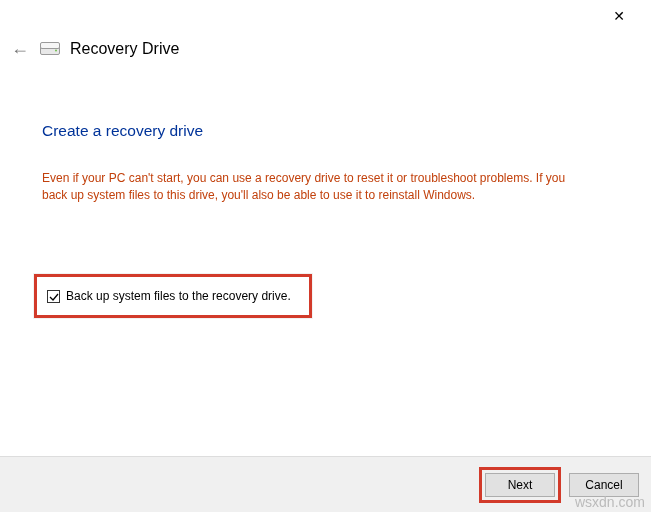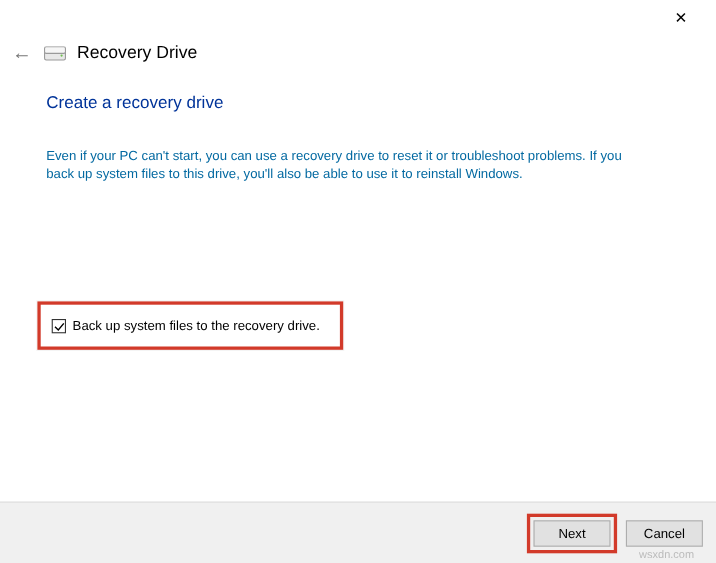"Create a recovery drive" .page-title { margin-top: none -> 37px }
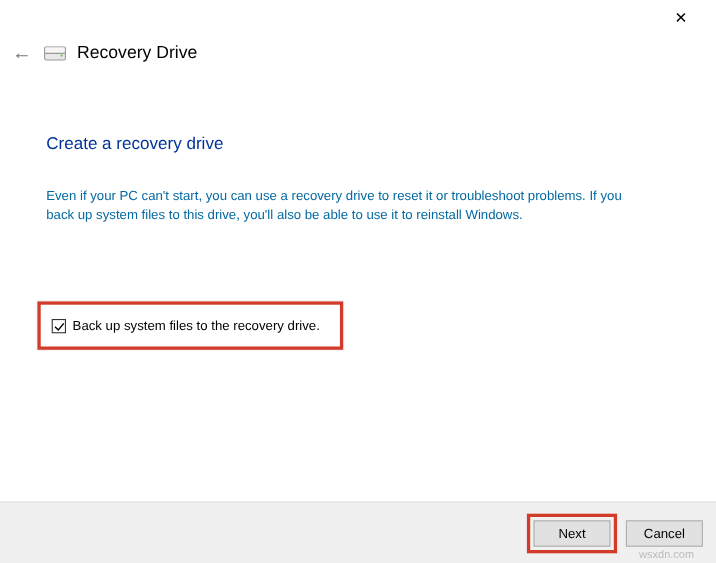"Even if your PC can't" .description { color: #0369a1 -> #c2410c }
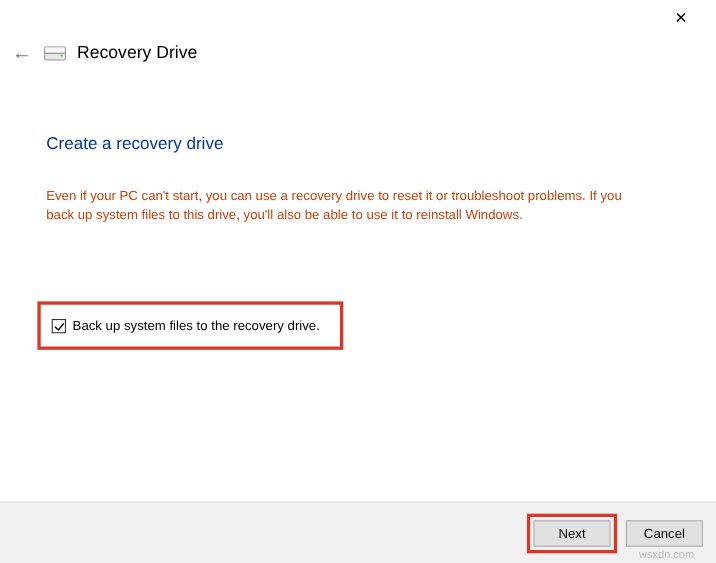"wsxdn.com" .watermark { font-size: 10px -> 14px; right: 20px -> 6px }
